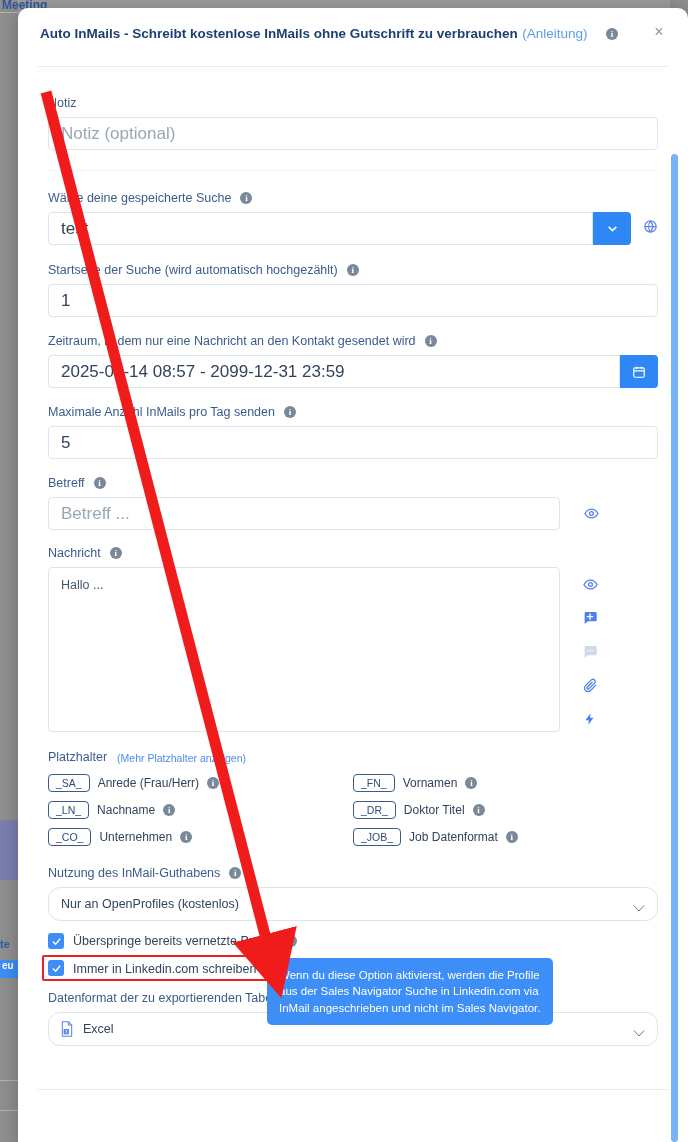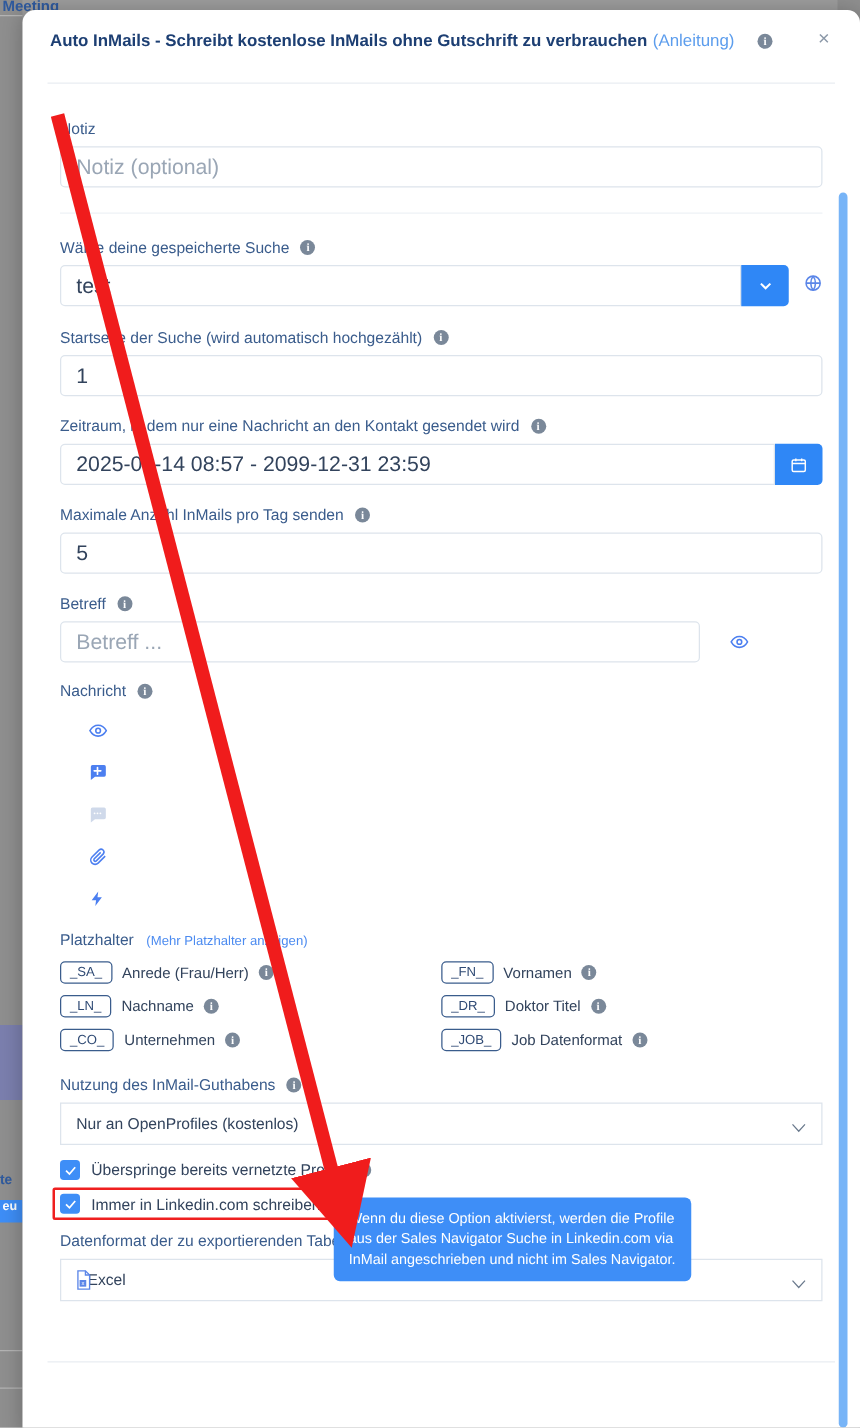"Hallo ..." textarea.msg { html: none -> <textarea></textarea> }
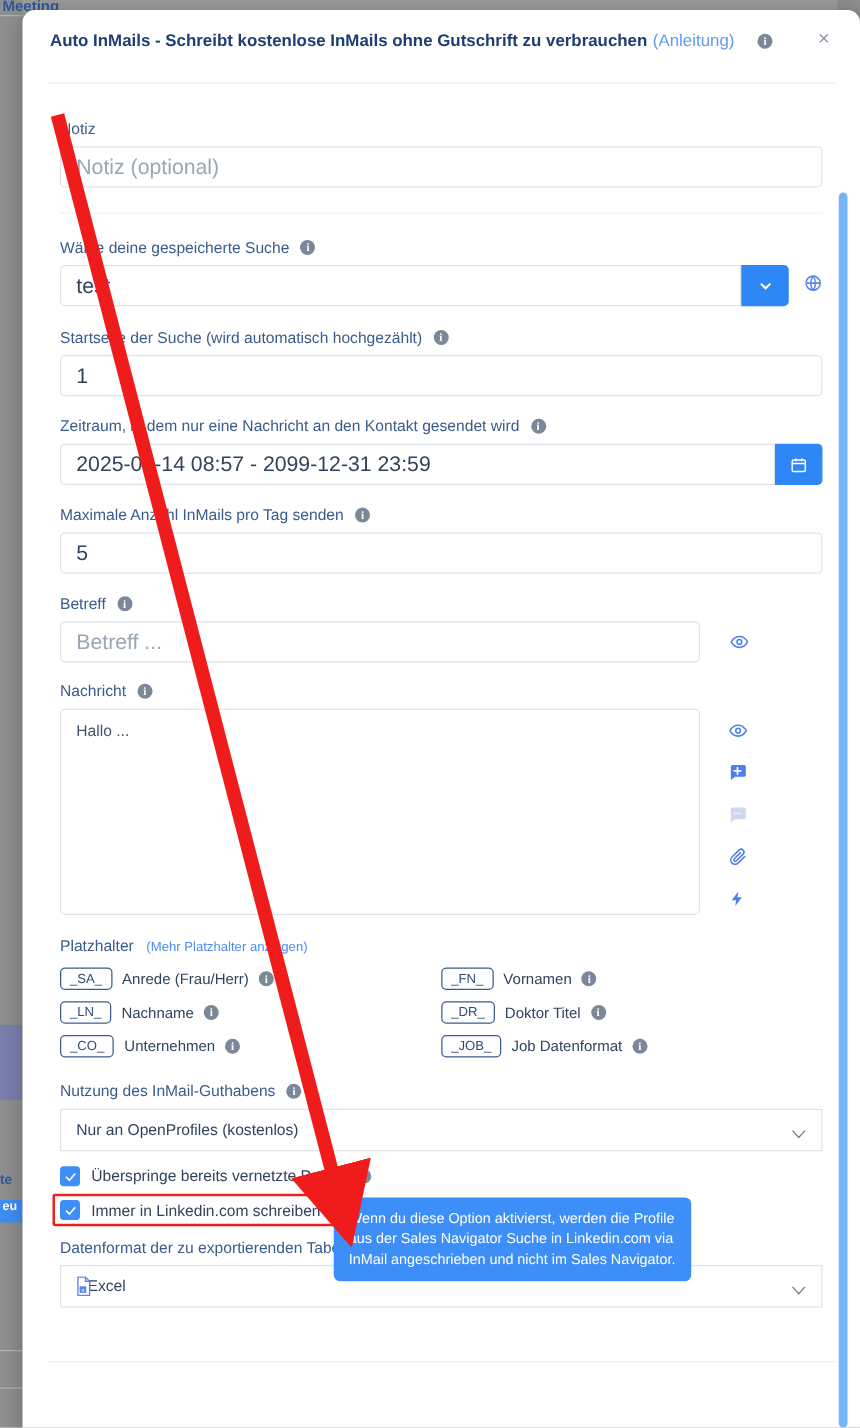"Nur an OpenProfiles (kostenlos)" select.sel { border-radius: 0 -> 12px }
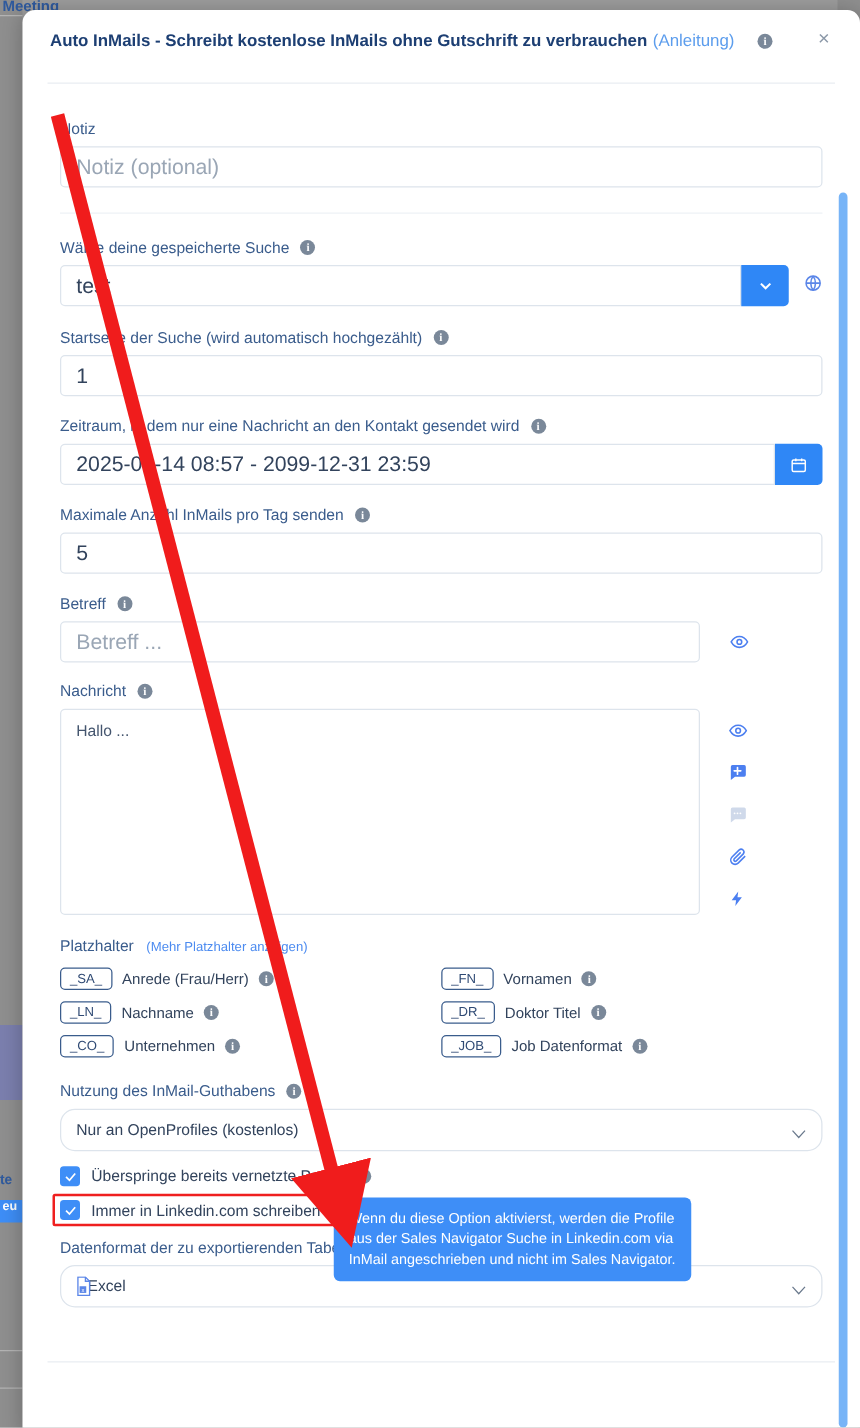"Excel" select.with-icon { padding-left: 21px -> 34px }
